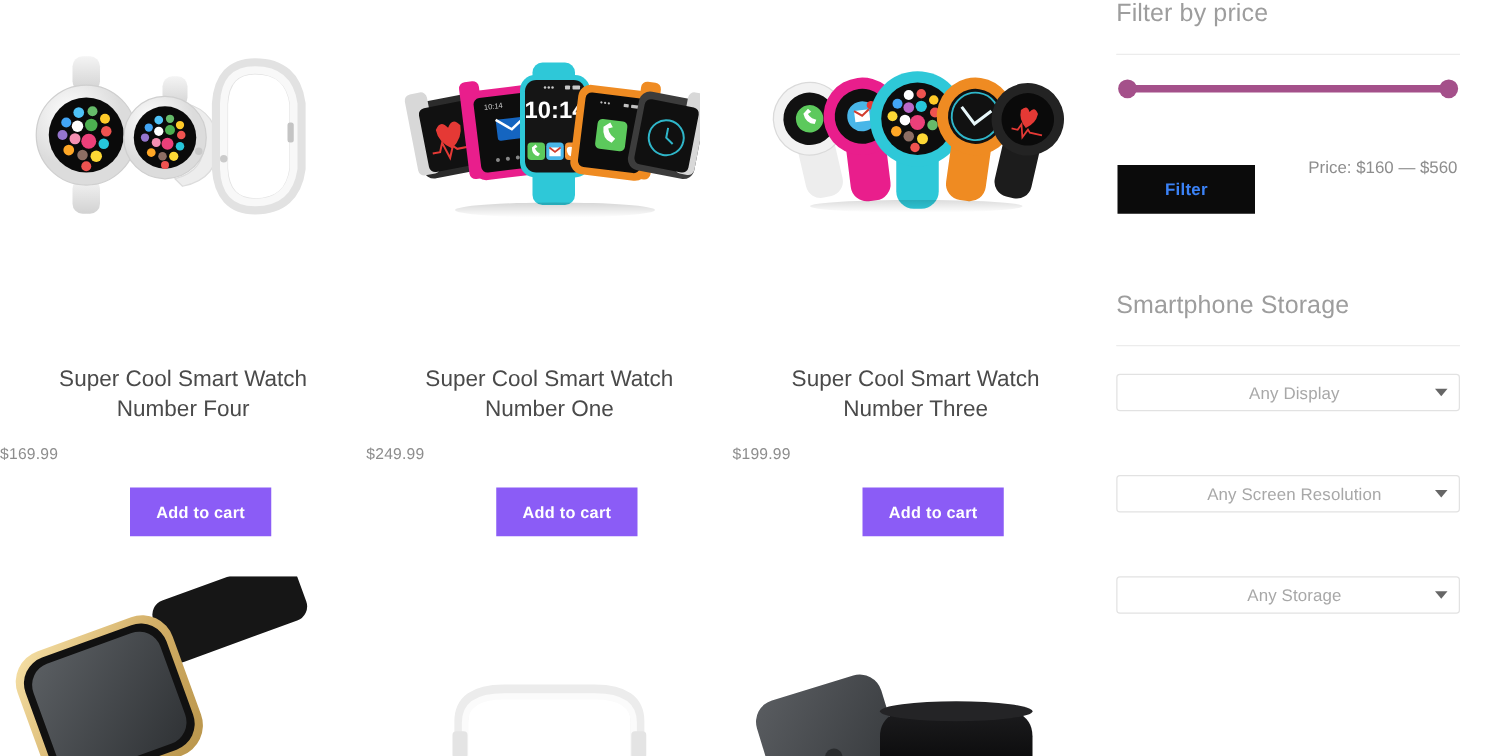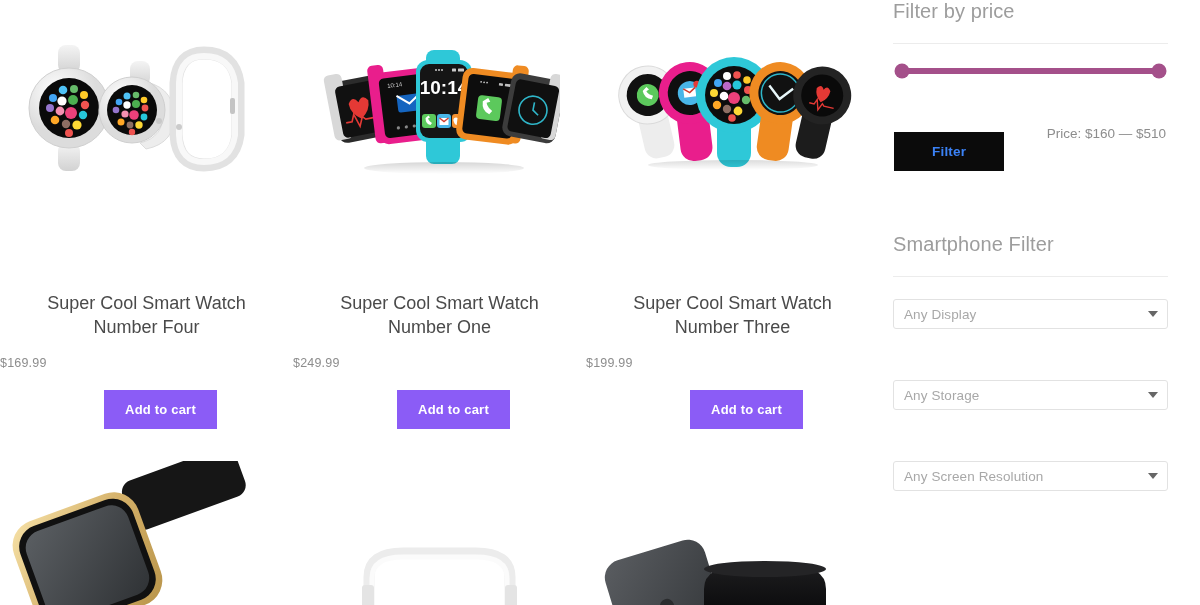"Price: $160 — $510" span.price-label { text: $510 -> $560 }
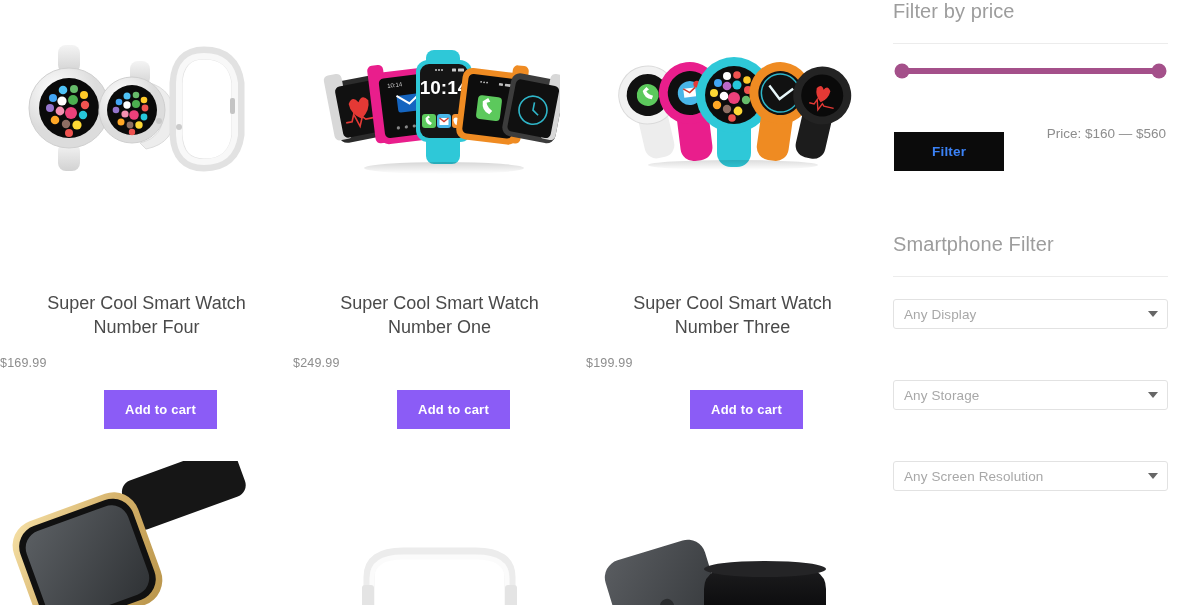"Smartphone Filter" h3.wtitle { text: Filter -> Storage }
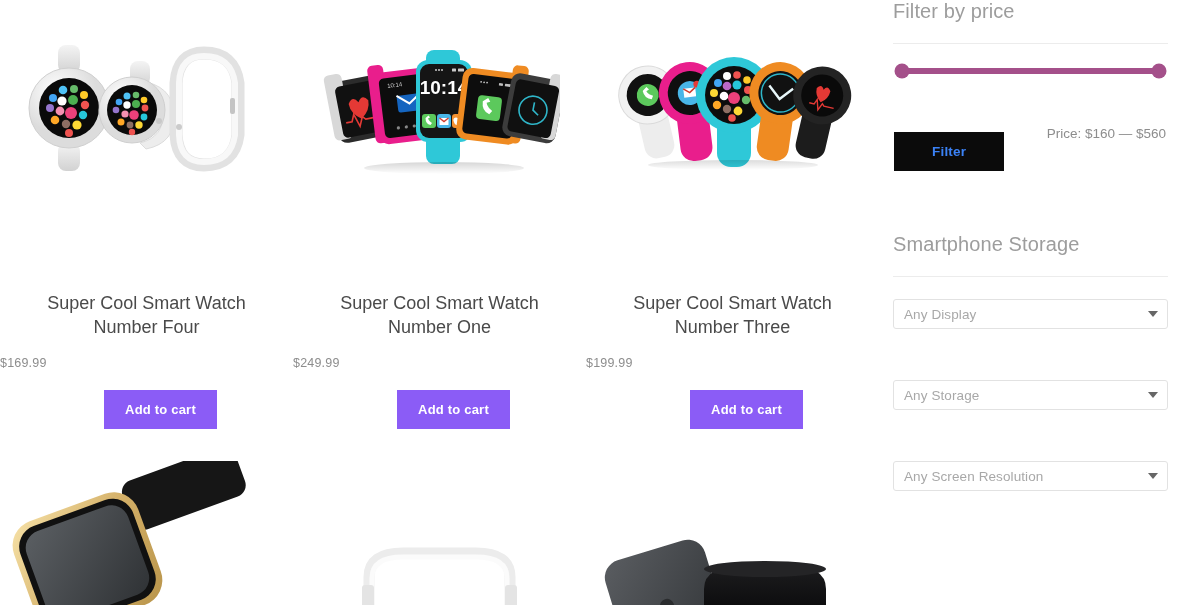"Any Display" .sel { justify-content: none -> center }
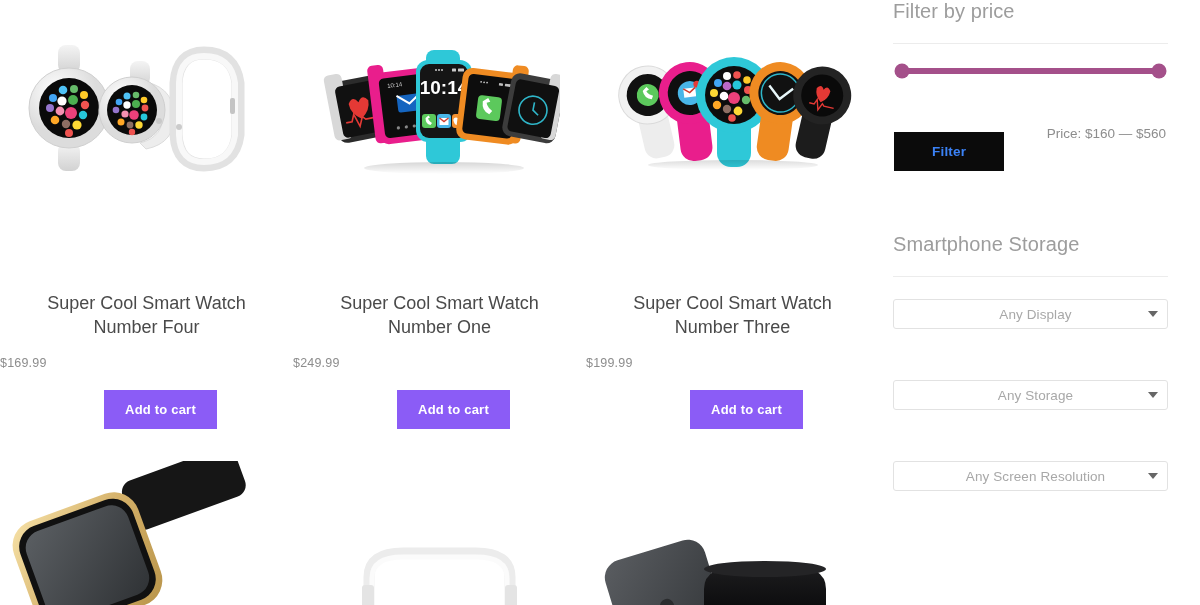"Any Storage" div.sel { order: before "Any Screen Resolution" -> after "Any Screen Resolution" }
